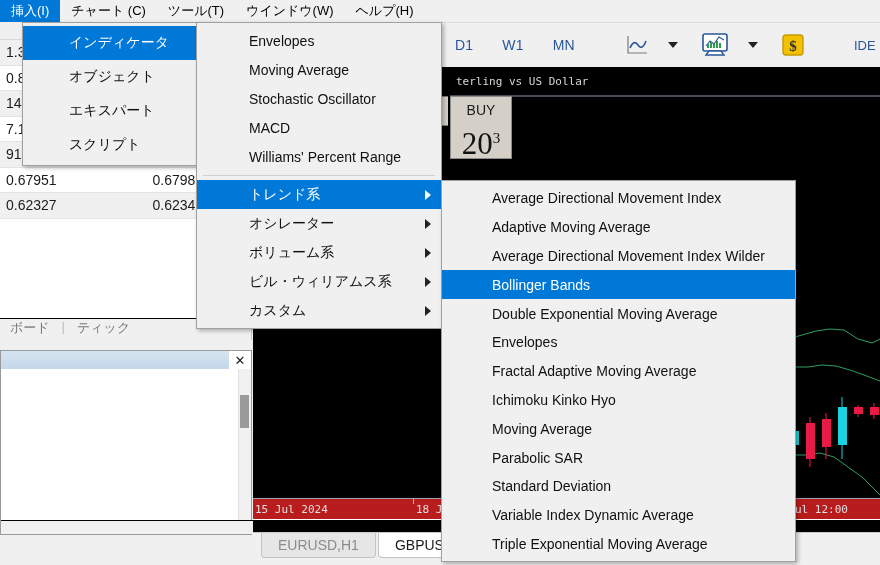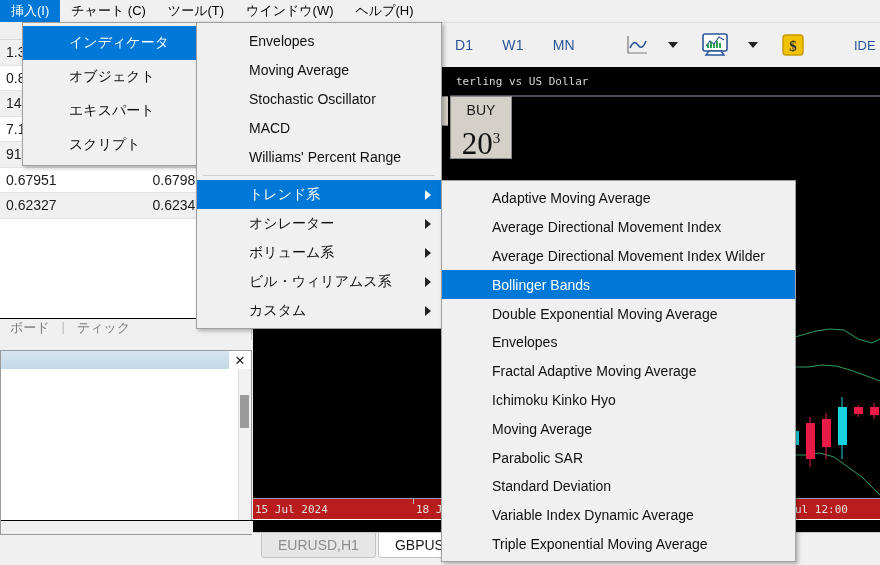"Adaptive Moving Average" div.row { order: before "Average Directional Movement Index" -> after "Average Directional Movement Index" }
